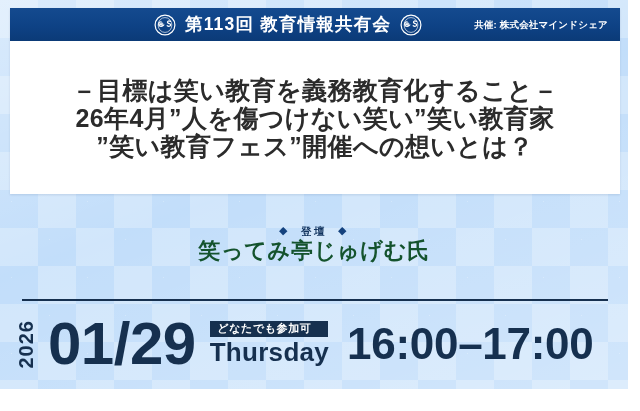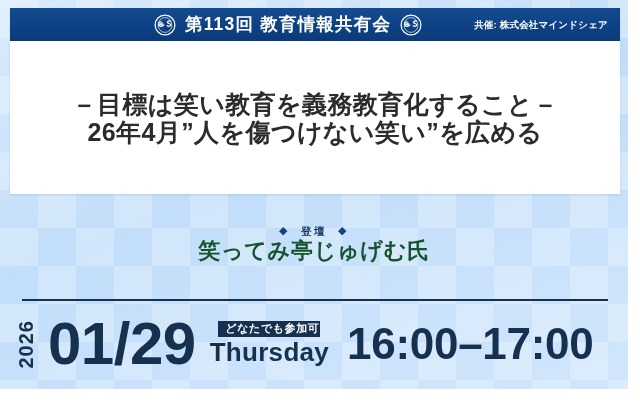"26年4月”人を傷つけない笑い”を広める" div.title-line { text: を広める -> 笑い教育家 }
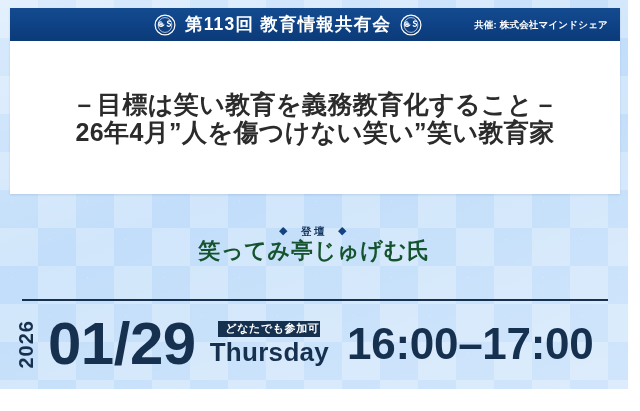"”笑い教育フェス”開催への想いとは？" div.title-line { html: none -> <div>”笑い教育フェス”開催への想いとは？</div> }
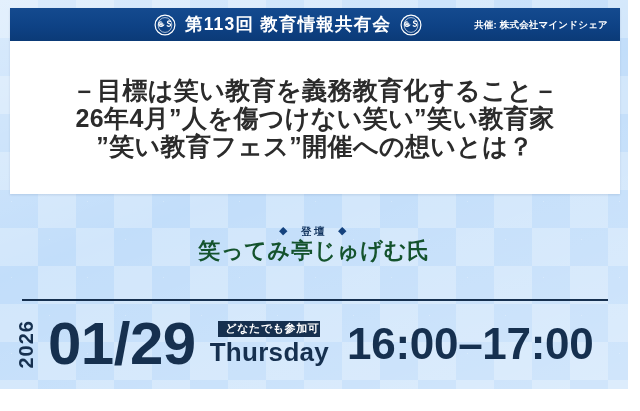"どなたでも参加可" .open-badge { padding: 2px 1px 3px 7px -> 2px 17px 3px 7px }
